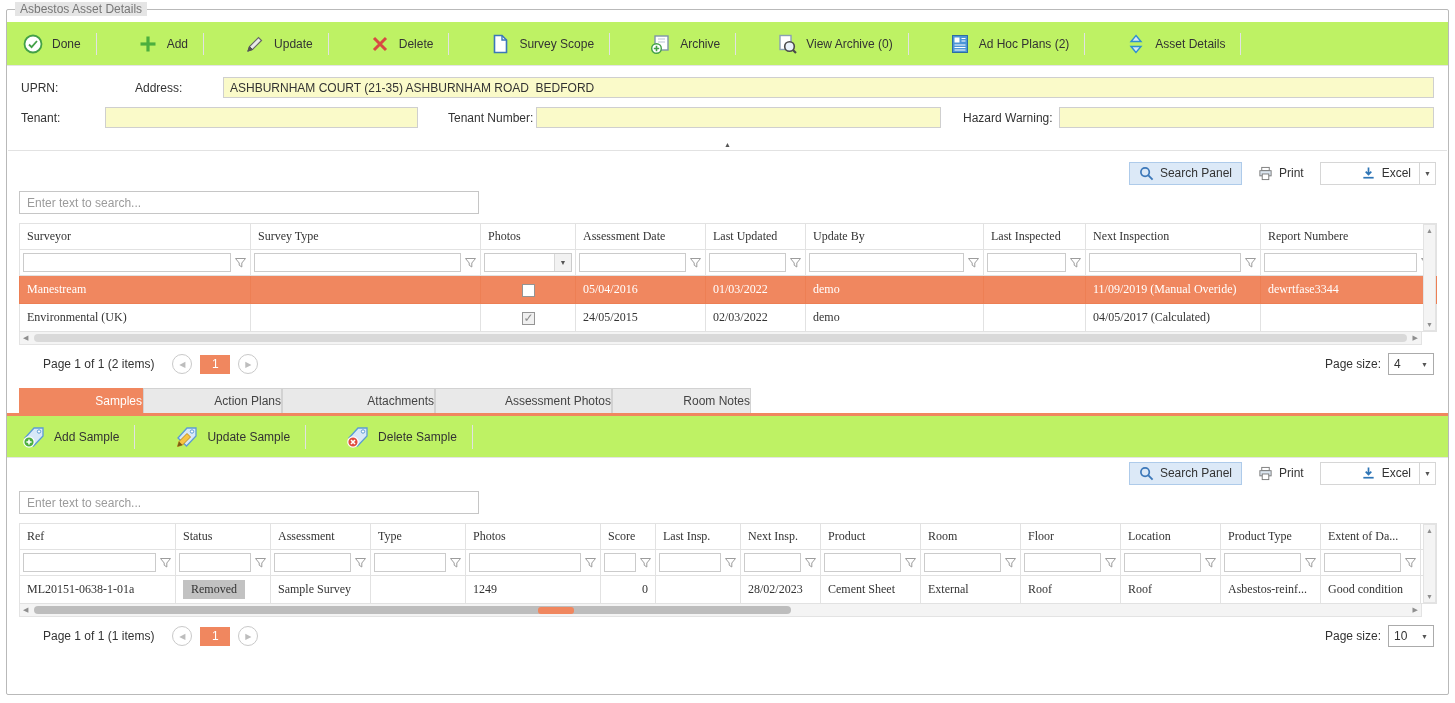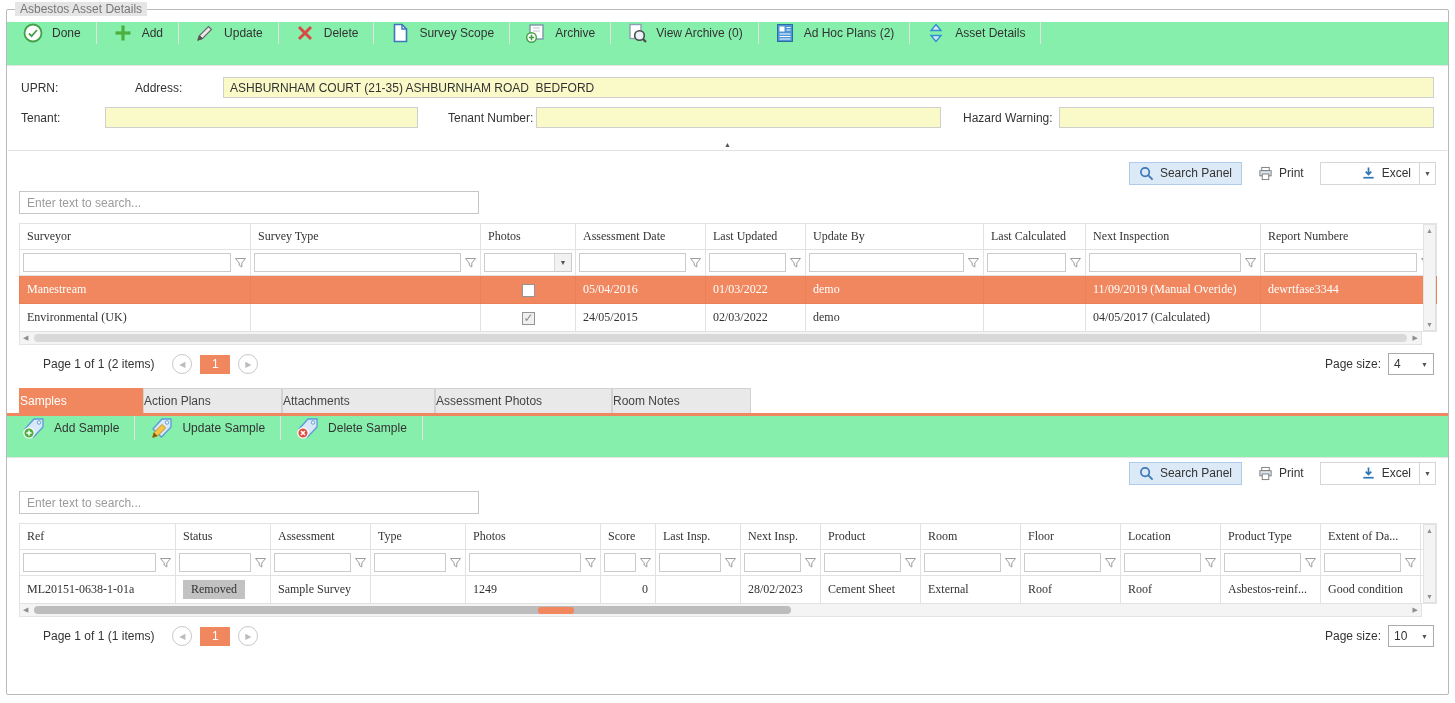"Done" .toolbar { align-items: flex-start -> center; background: #86efac -> #bef264; gap: none -> 25px }
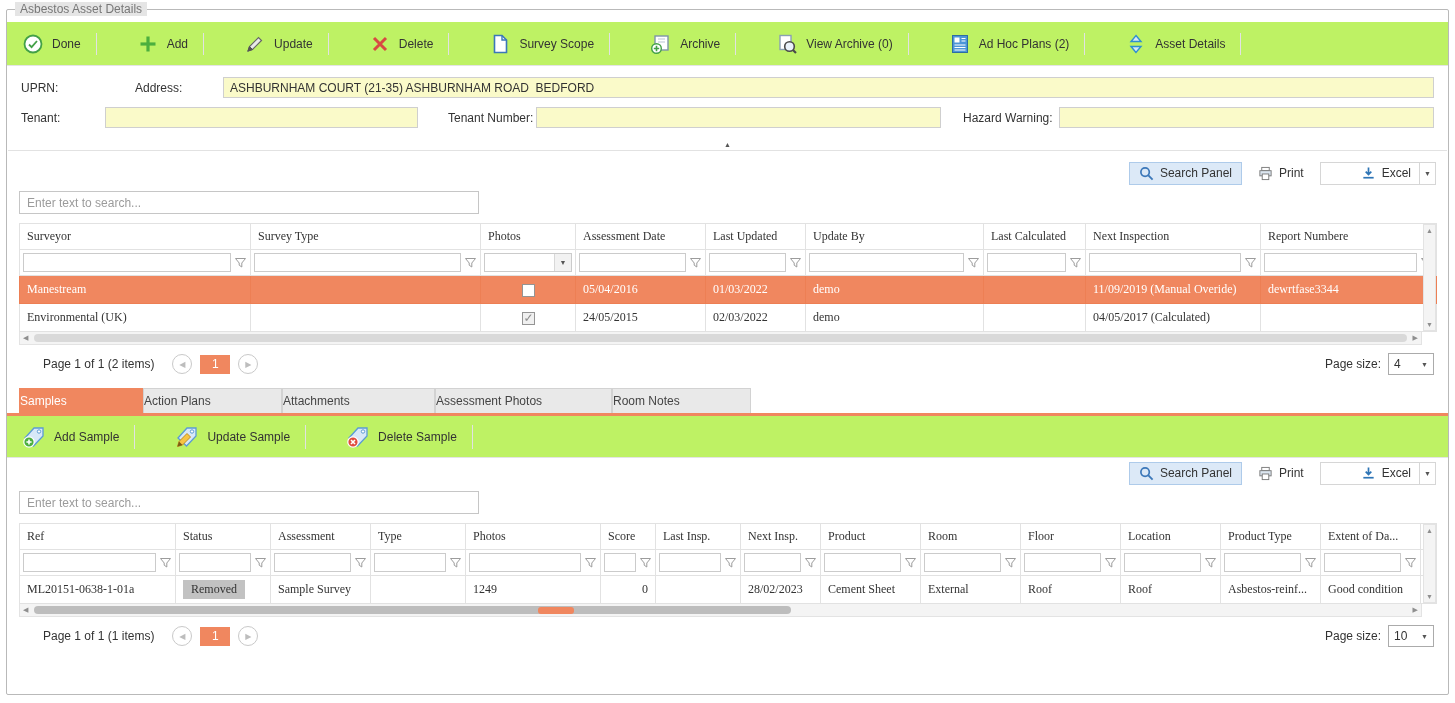"Last Calculated" th { text: Calculated -> Inspected }
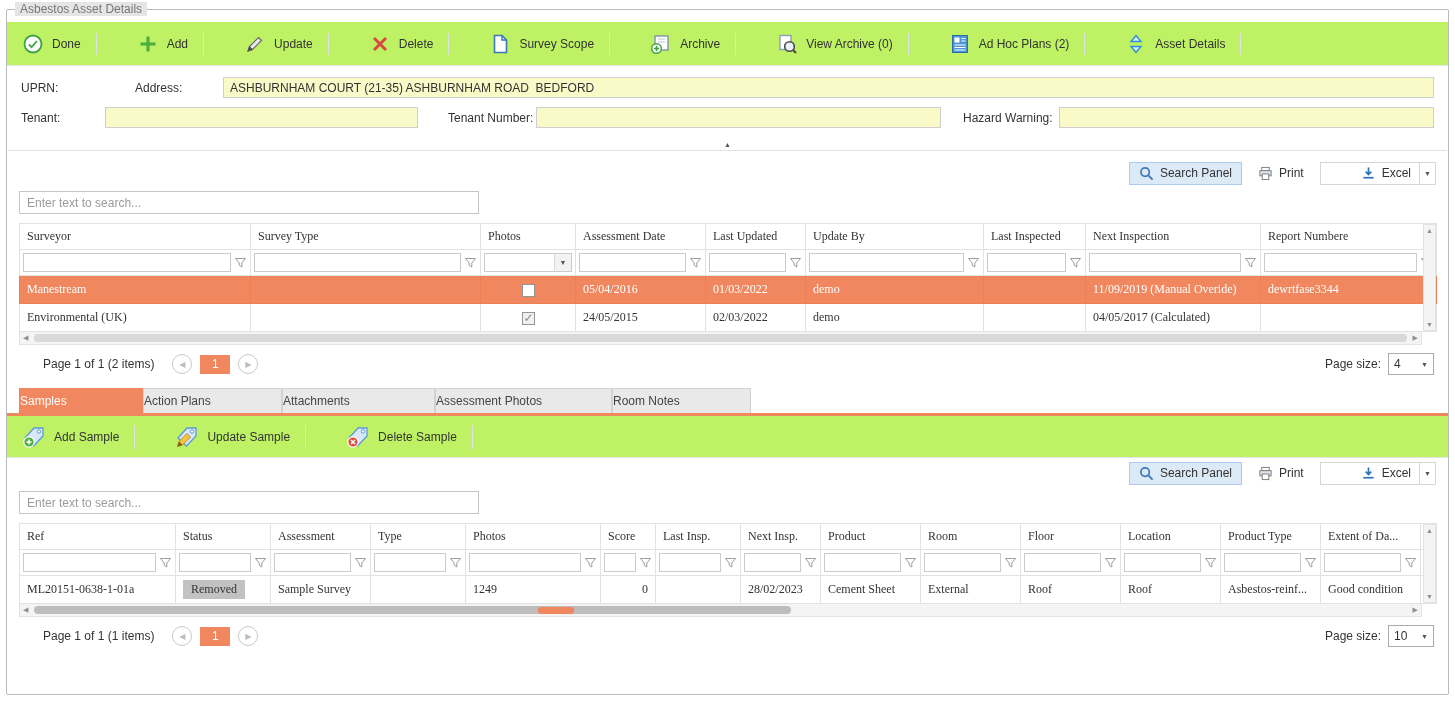"Samples" .tab { justify-content: flex-start -> flex-end }
